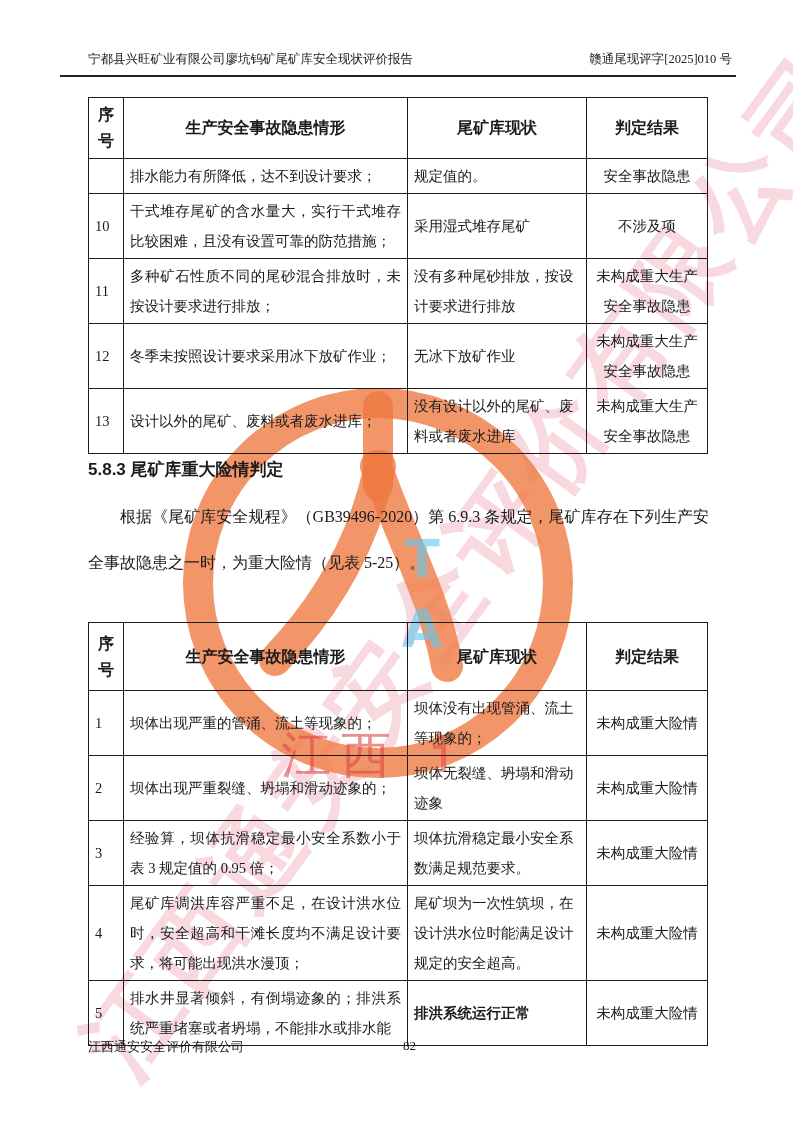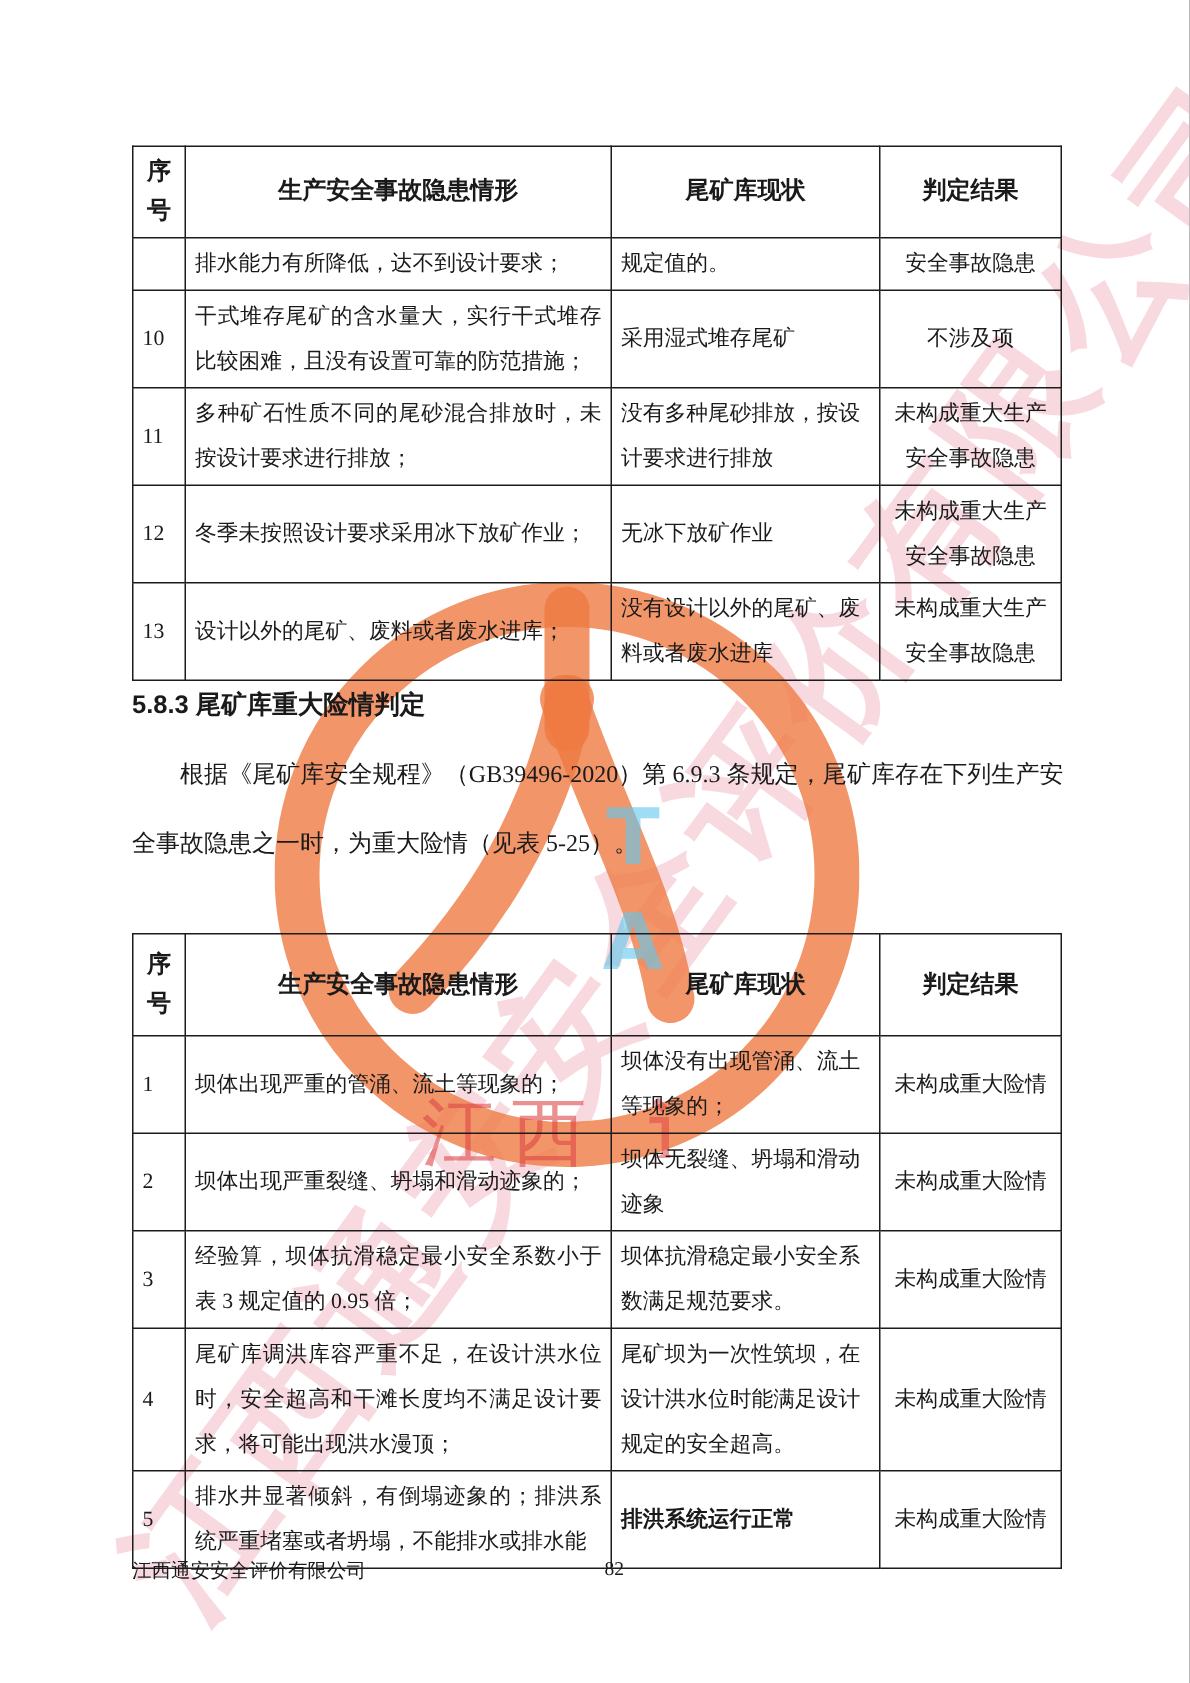"宁都县兴旺矿业有限公司廖坑钨矿尾矿库安全现状评价报告" div.header { html: none -> <div> <span>宁都县兴旺矿业有限公司廖坑钨矿尾矿库安全现状评价报告</span> <span>赣通尾现评字[2025]010 号</span> </div> }
